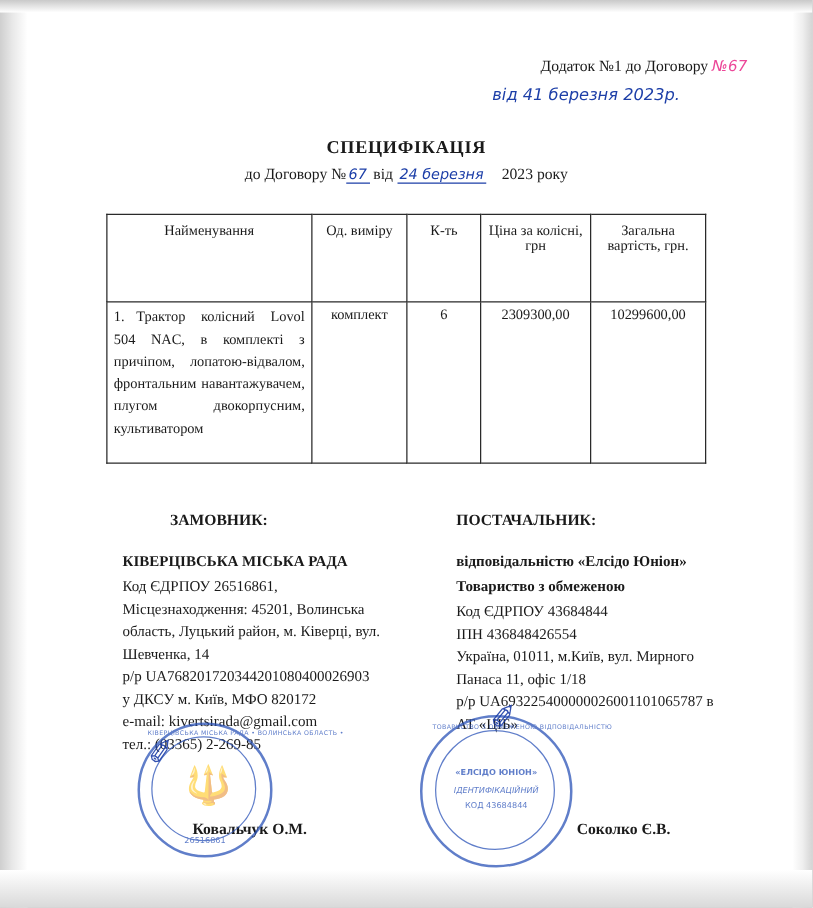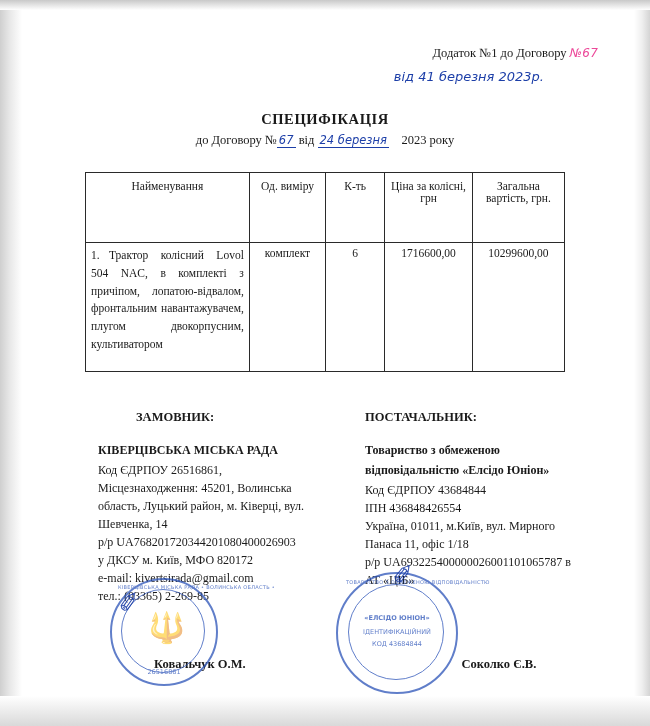"1716600,00" td.center-mid { text: 1716600,00 -> 2309300,00 }
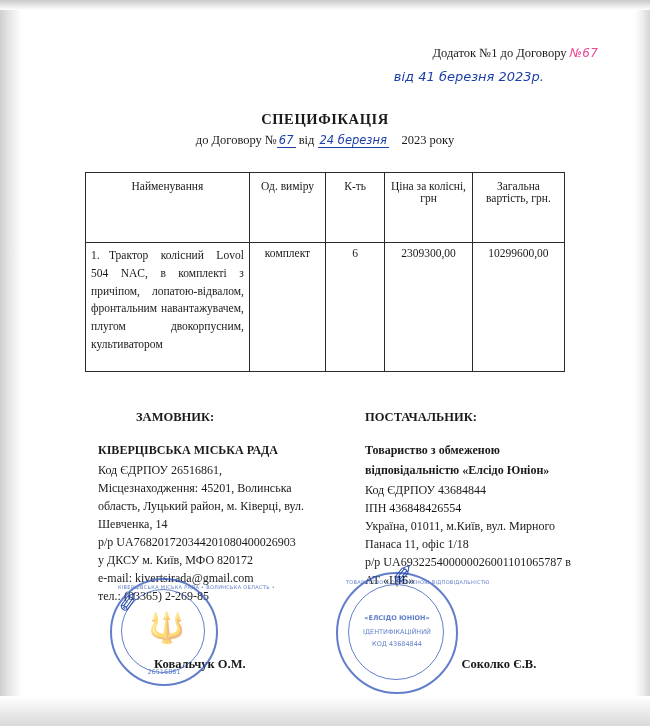"Товариство з обмеженою" span.org-name { order: before "відповідальністю «Елсідо Юніон»" -> after "відповідальністю «Елсідо Юніон»" }
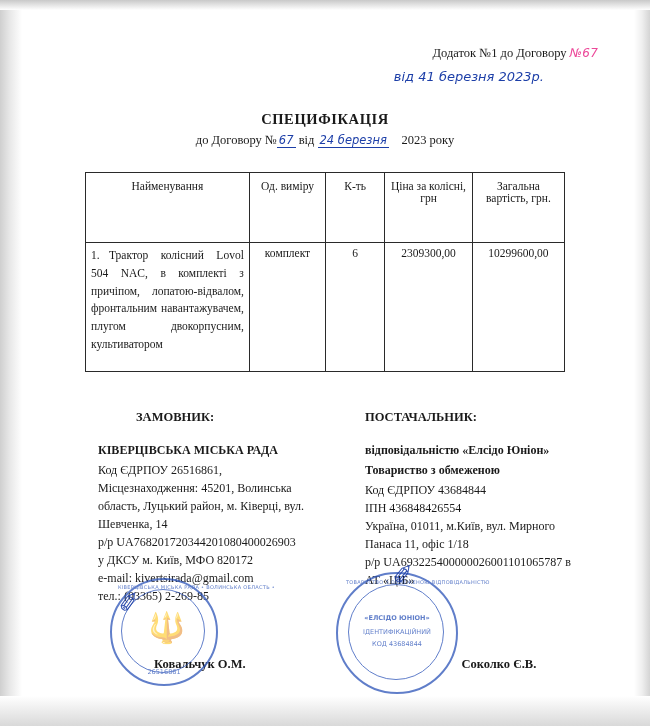"ІДЕНТИФІКАЦІЙНИЙ" div.stamp-center-label { font-style: none -> italic }
